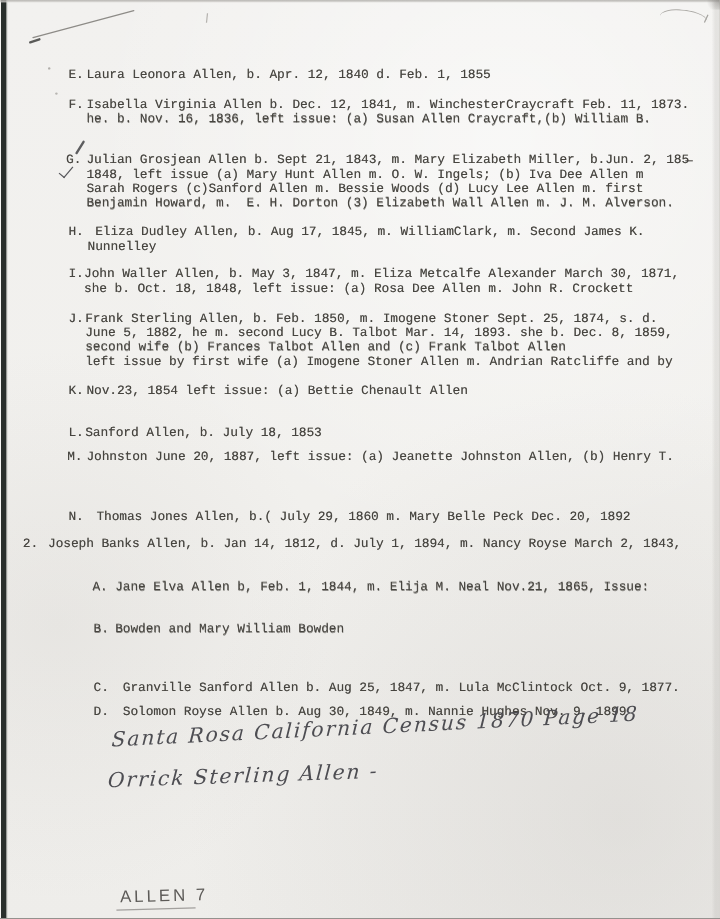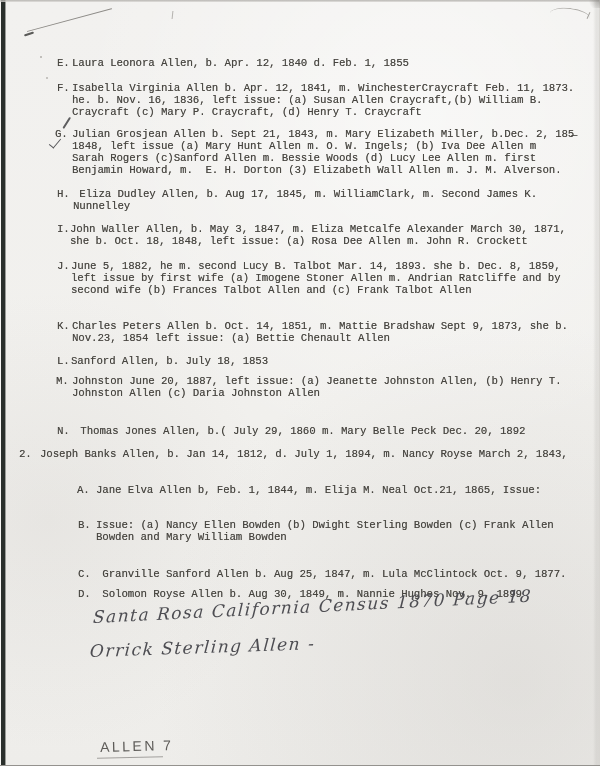"Isabella Virginia Allen b. Apr." div.ln { text: Apr -> Dec }
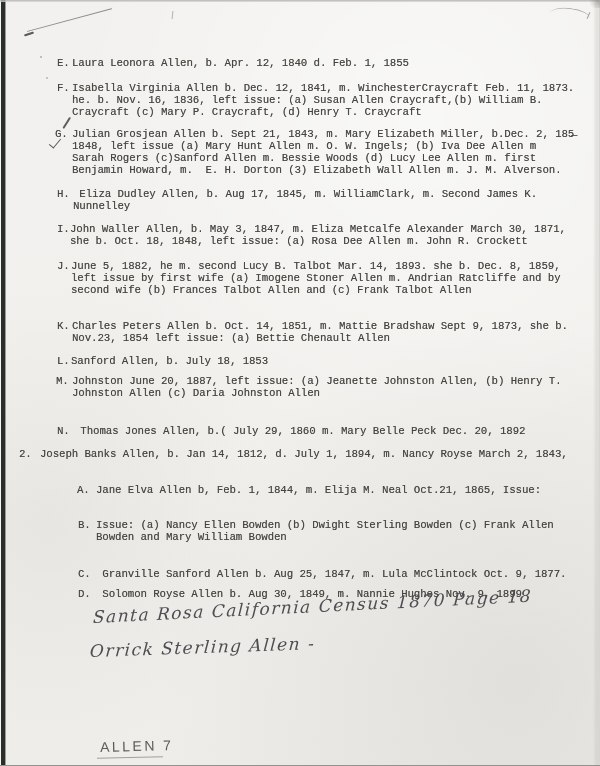"Craycraft (c) Mary P. Craycraft," div.ln { html: <div>Craycraft (c) Mary P. Craycraft, (d) Henry T. Craycraft</div> -> none }
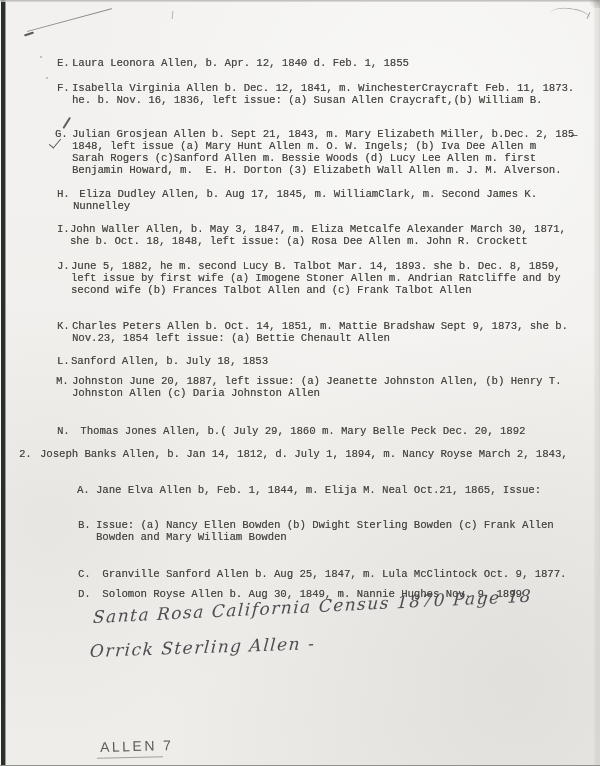"Julian Grosjean Allen b. Sept" div.ln { text: b.Dec -> b.Jun }
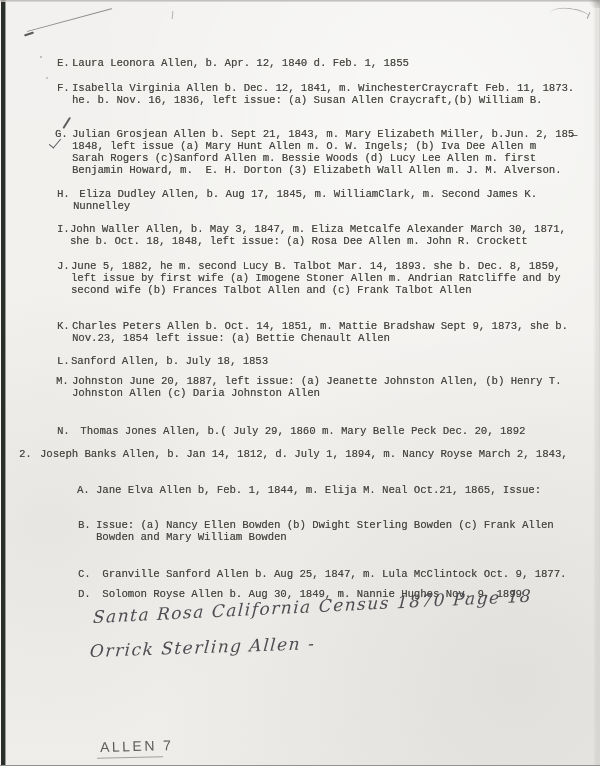"Frank Sterling Allen, b. Feb." div.ln { html: none -> <div>Frank Sterling Allen, b. Feb. 1850, m. Imogene Stoner Sept. 25, 1874, s. d.</div> }
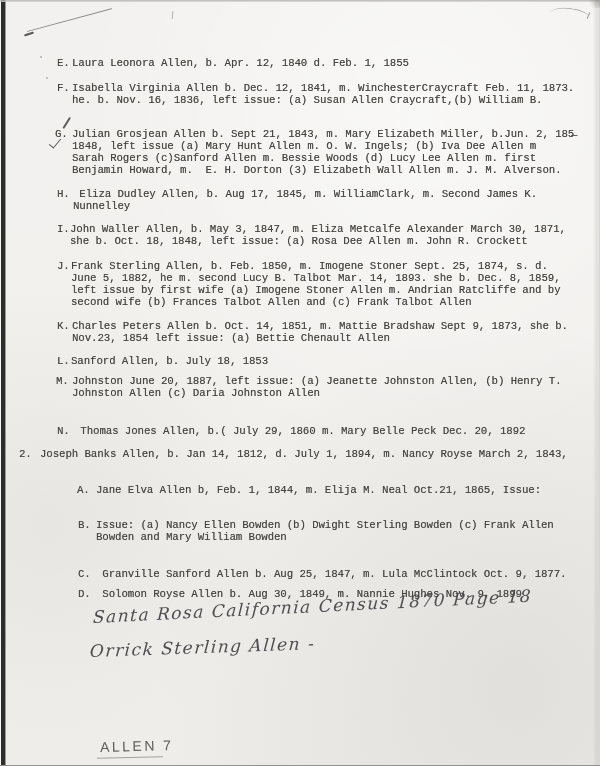"left issue by first wife" div.ln { order: before "second wife (b) Frances Talbot" -> after "second wife (b) Frances Talbot" }
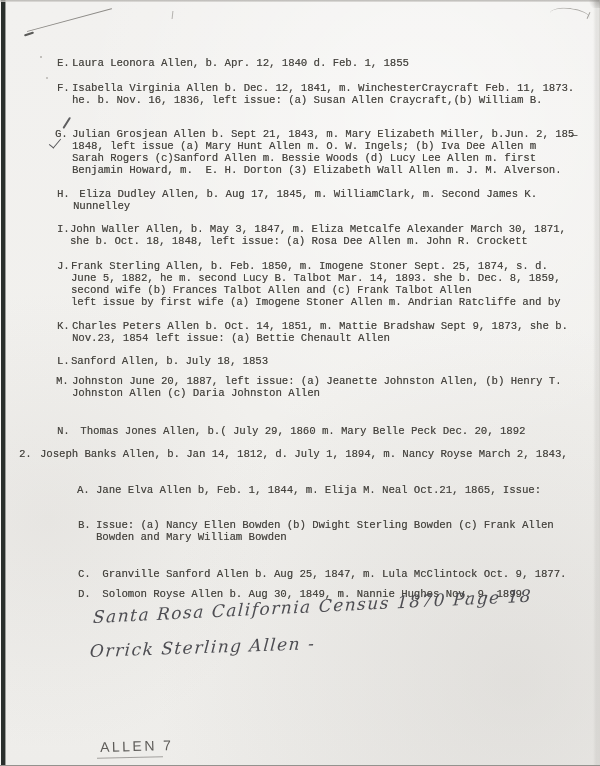"Charles Peters Allen b. Oct." div.ln { html: <div>Charles Peters Allen b. Oct. 14, 1851, m. Mattie Bradshaw Sept 9, 1873, she b.</div> -> none }
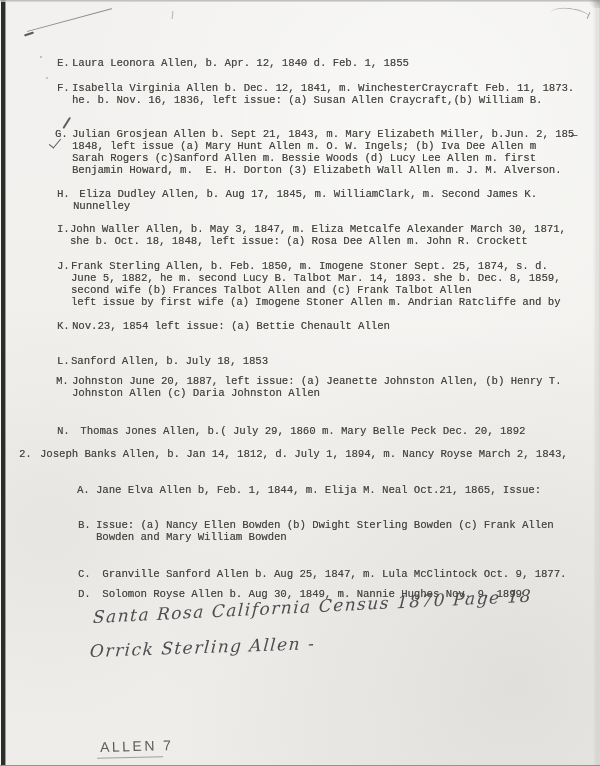"Johnston Allen (c) Daria Johnston" div.ln { html: <div>Johnston Allen (c) Daria Johnston Allen</div> -> none }
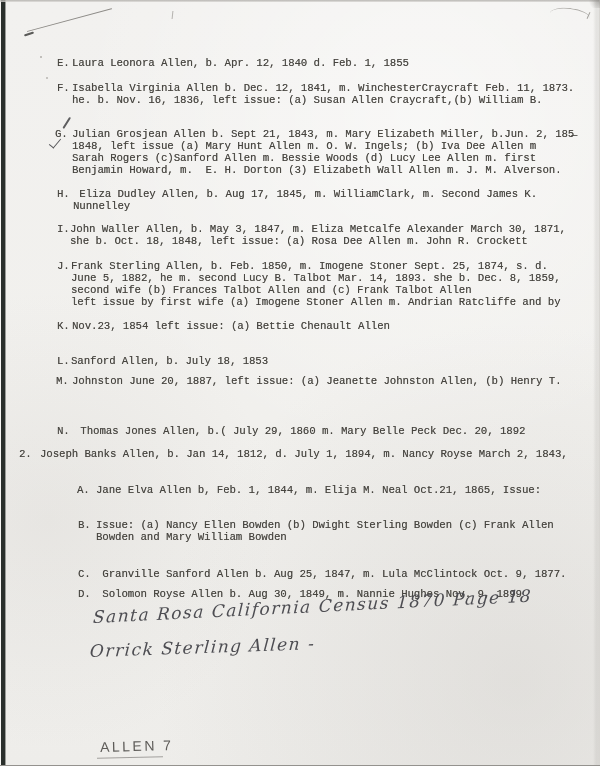"Jane Elva Allen b, Feb." div.ln { text: Oct.21 -> Nov.21 }
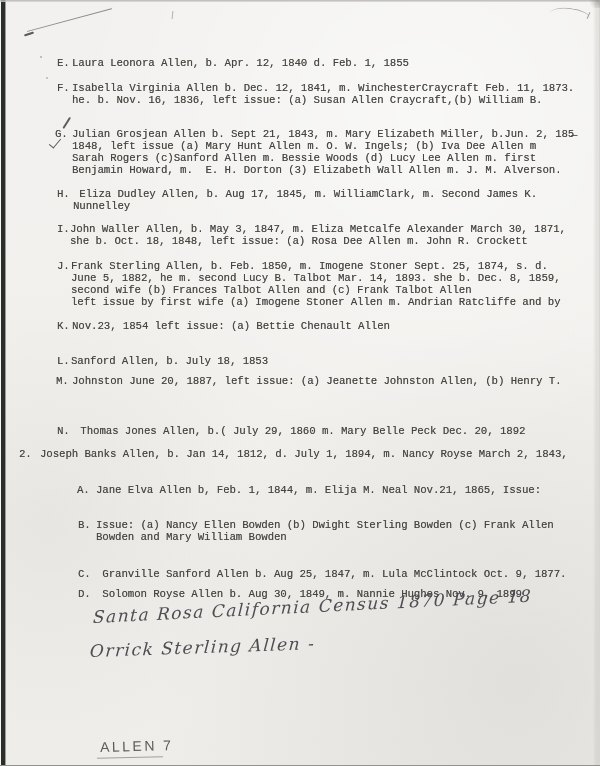"Issue: (a) Nancy Ellen Bowden" div.ln { html: <div>Issue: (a) Nancy Ellen Bowden (b) Dwight Sterling Bowden (c) Frank Allen</div> -> none }
